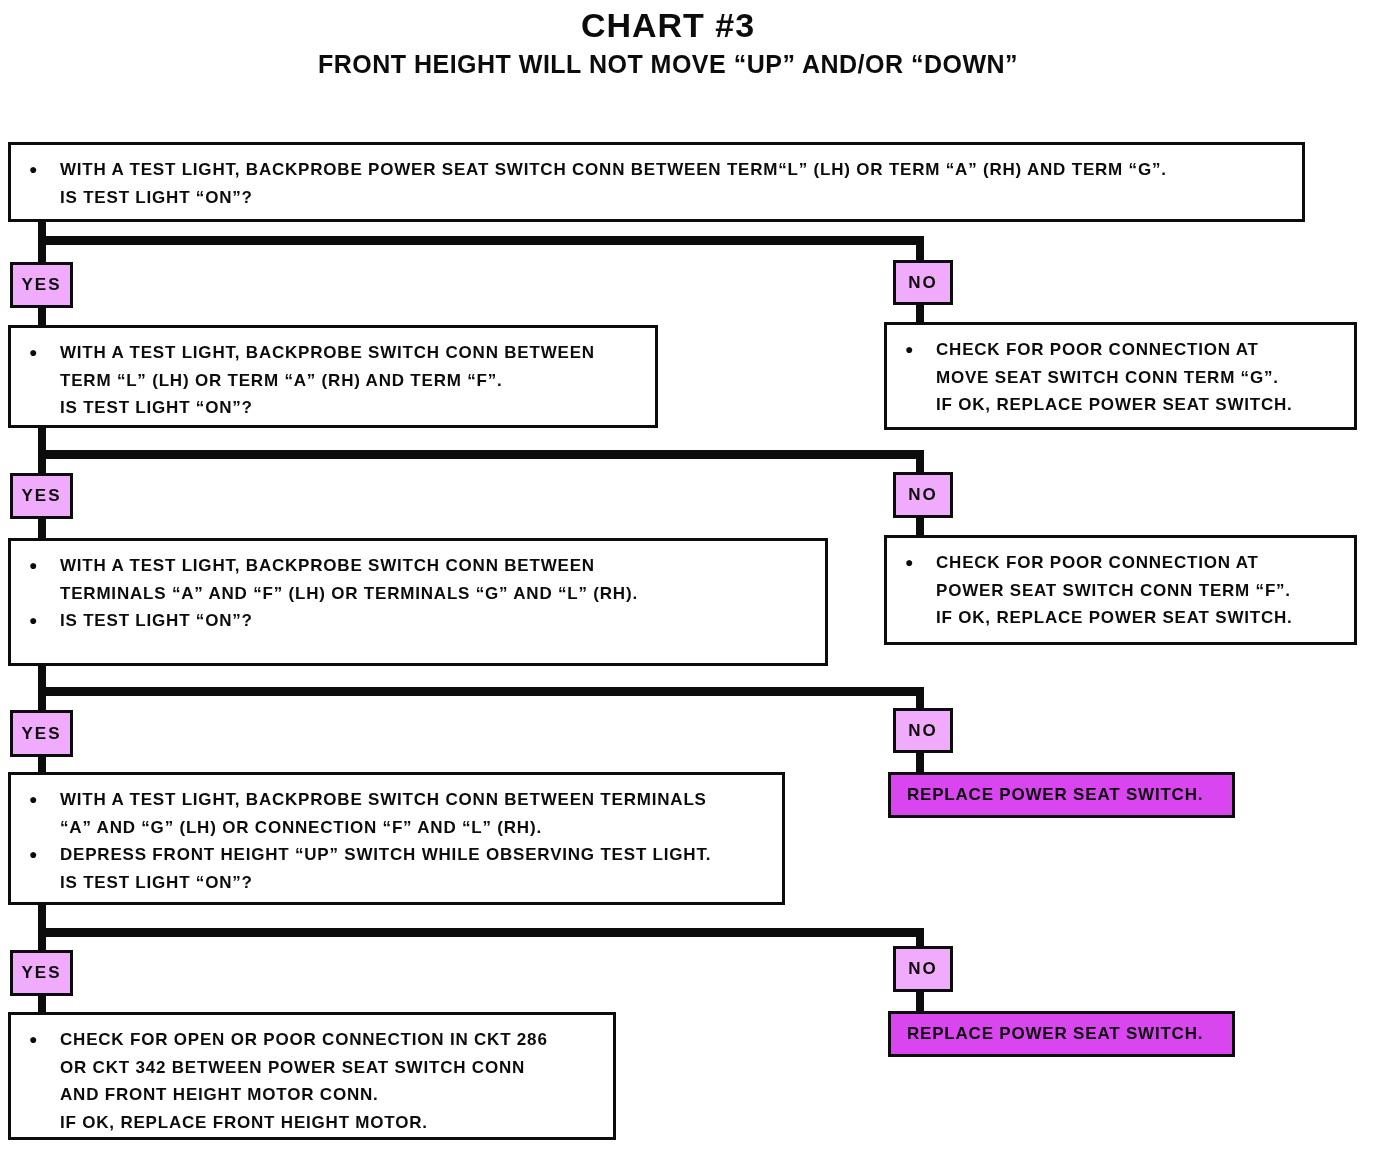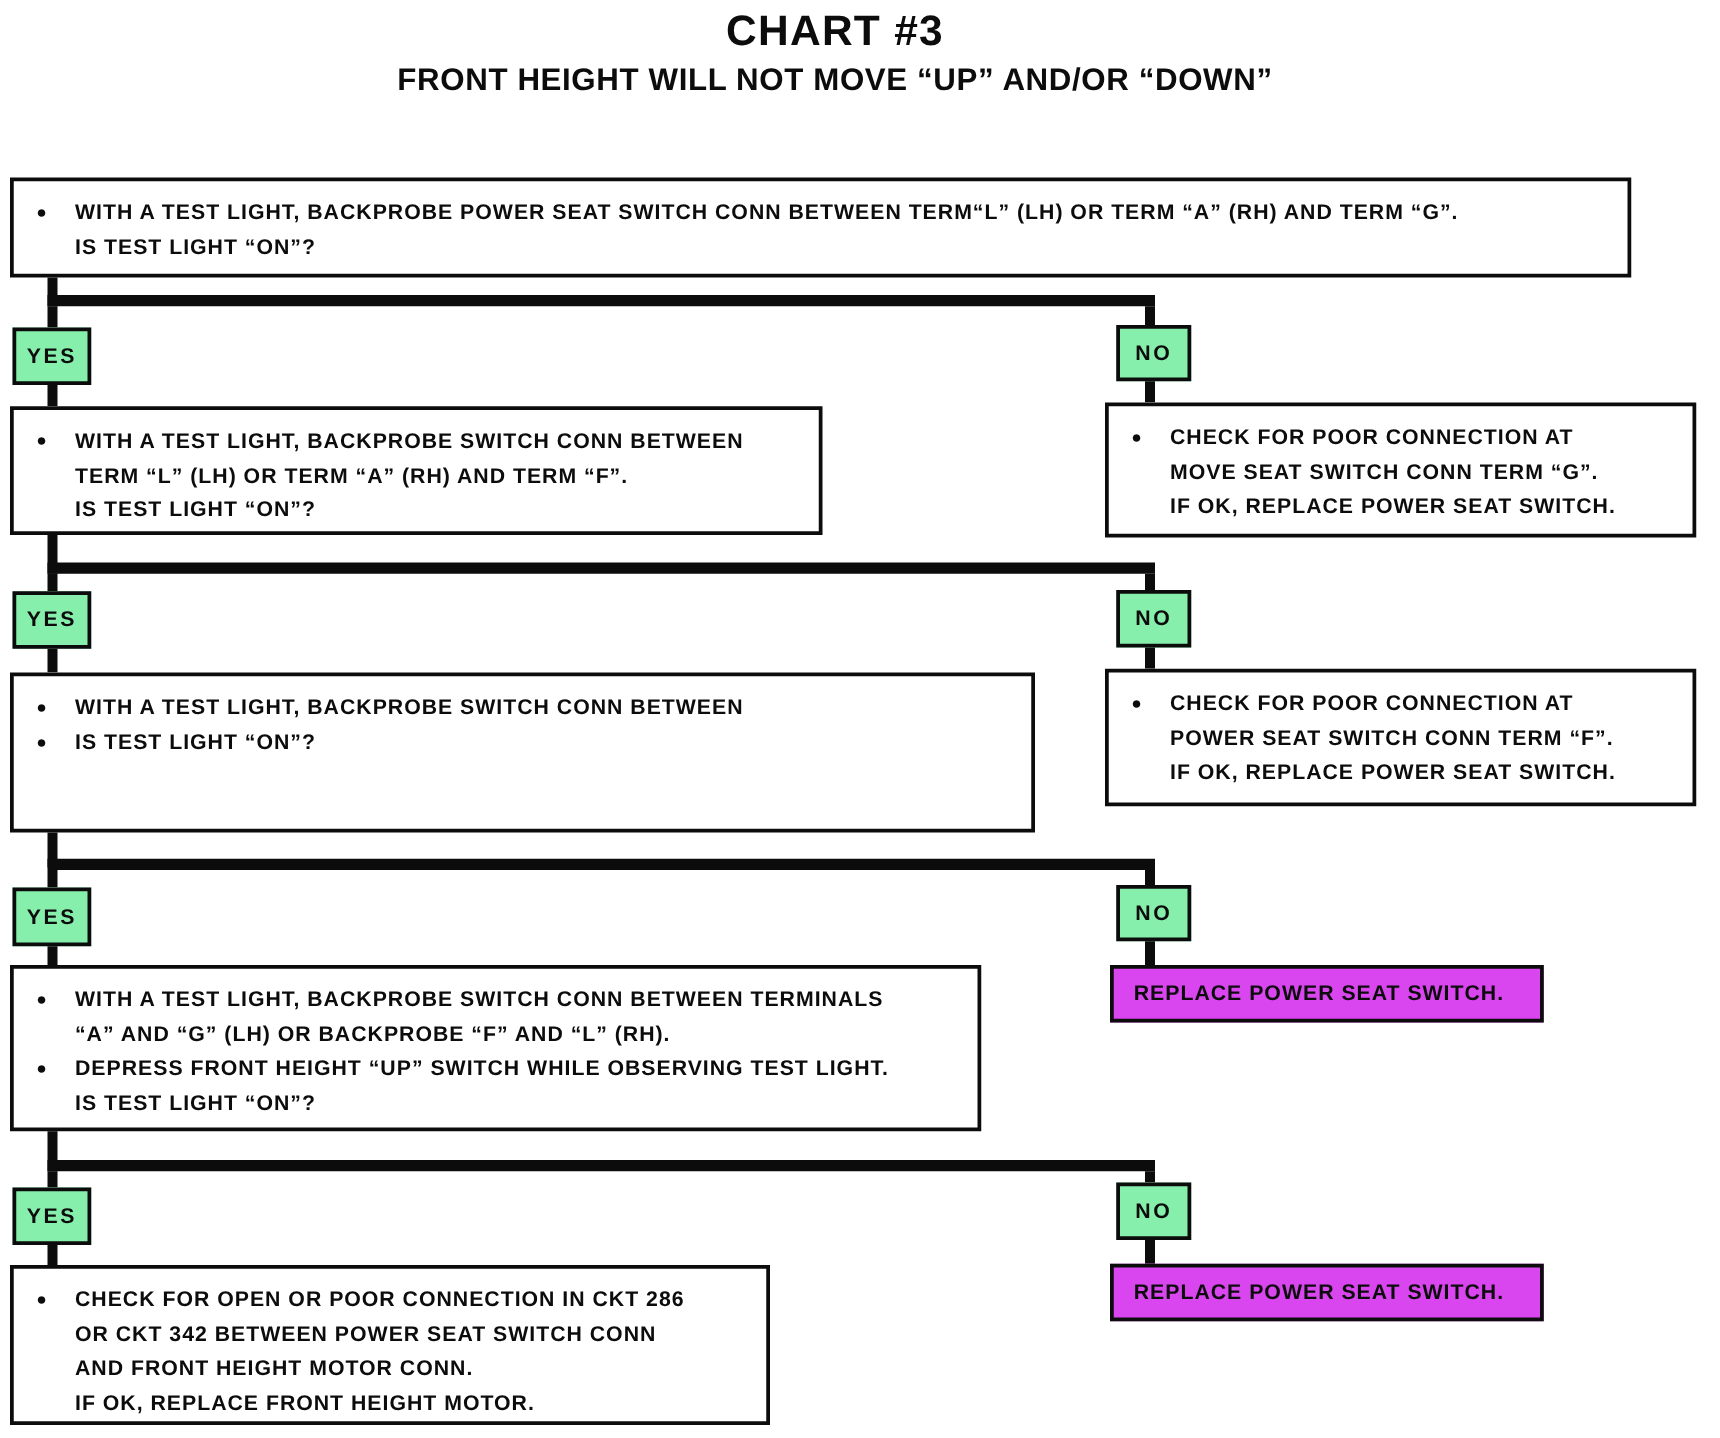"YES" .badge { background: #86efac -> #f0abfc }
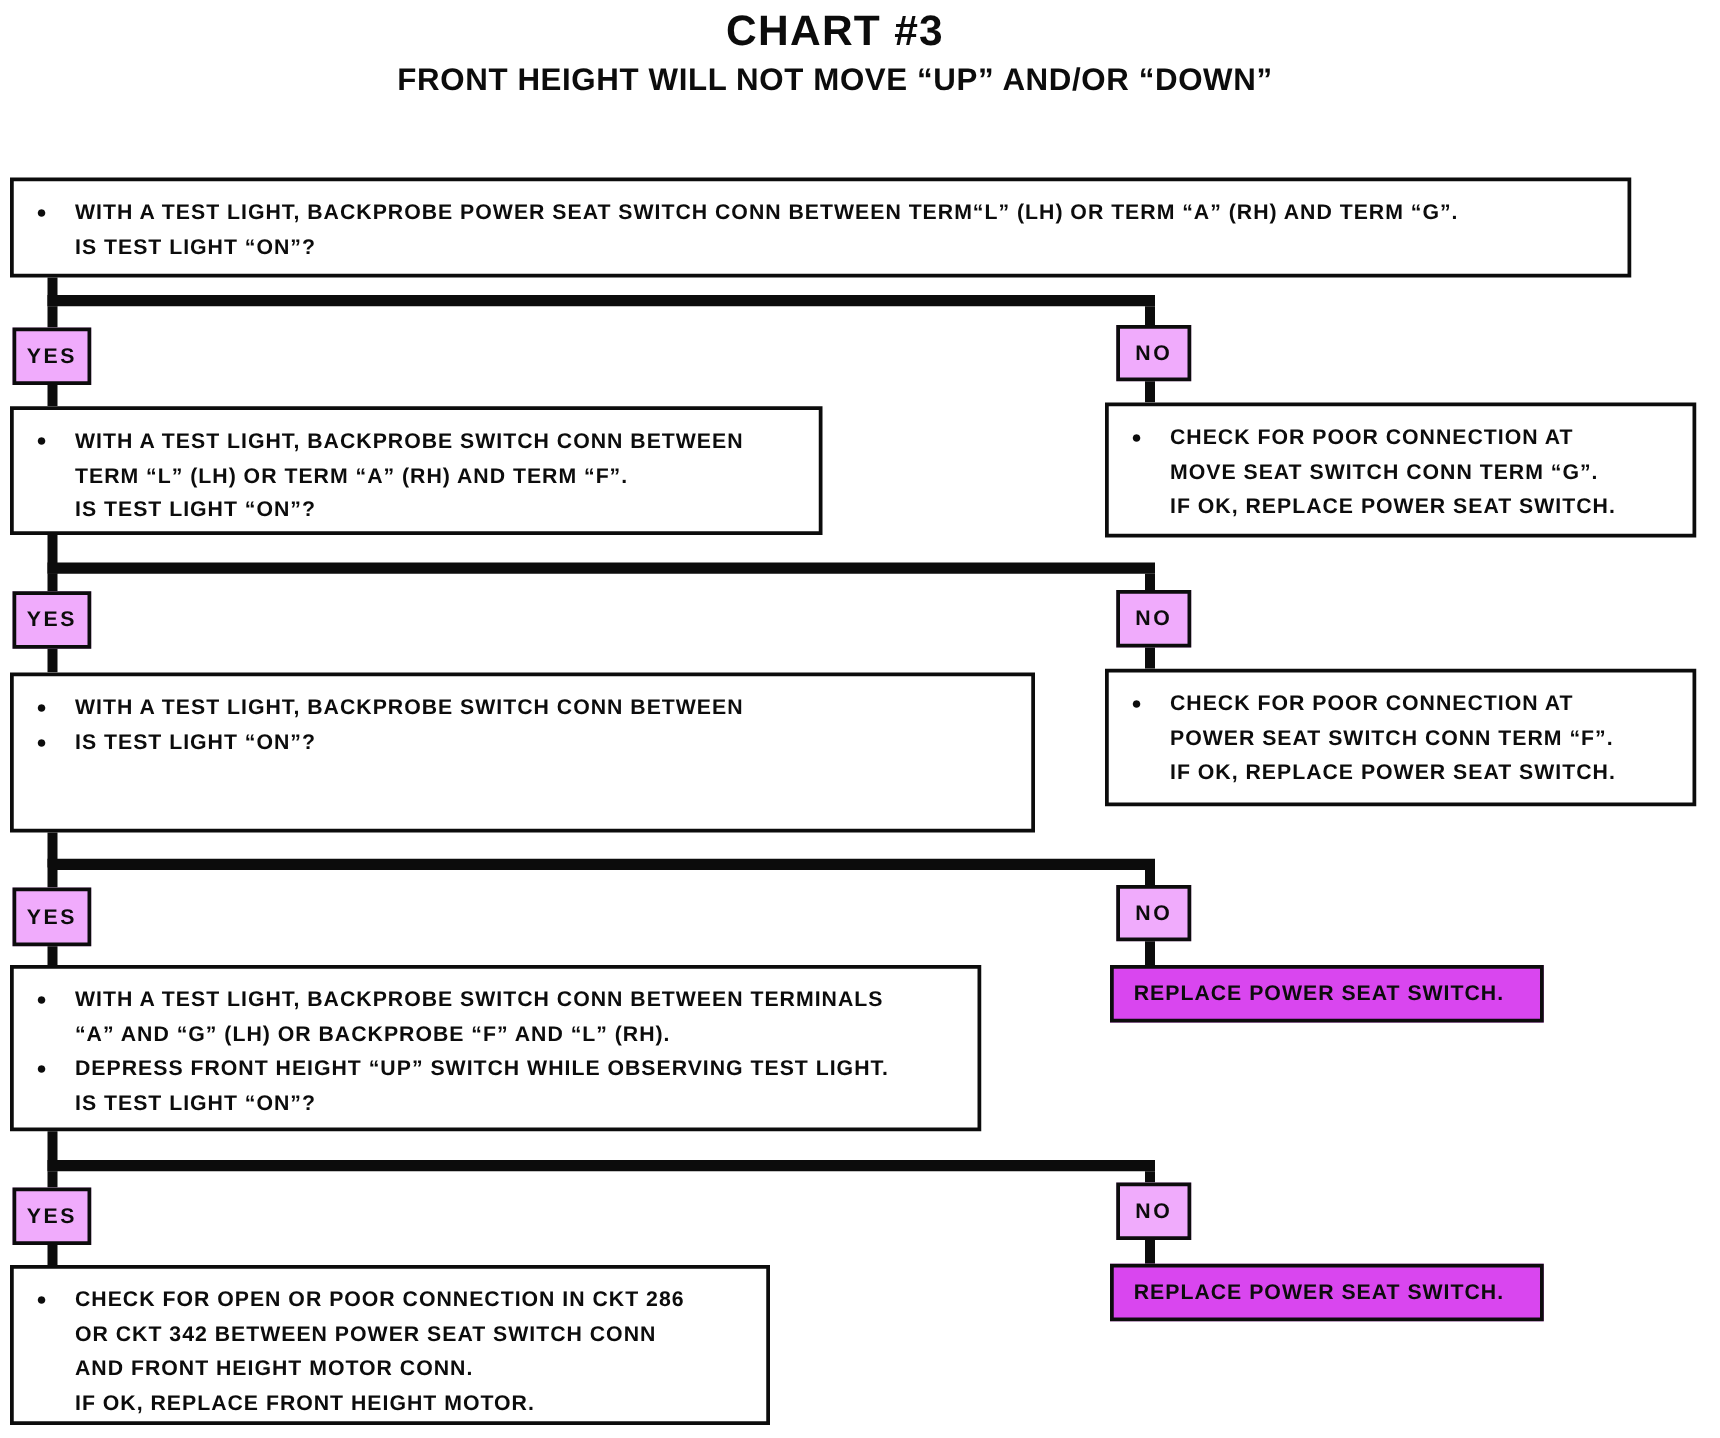"TERMINALS “A” AND “F” (LH)" div { html: none -> <div>TERMINALS “A” AND “F” (LH) OR TERMINALS “G” AND “L” (RH).</div> }
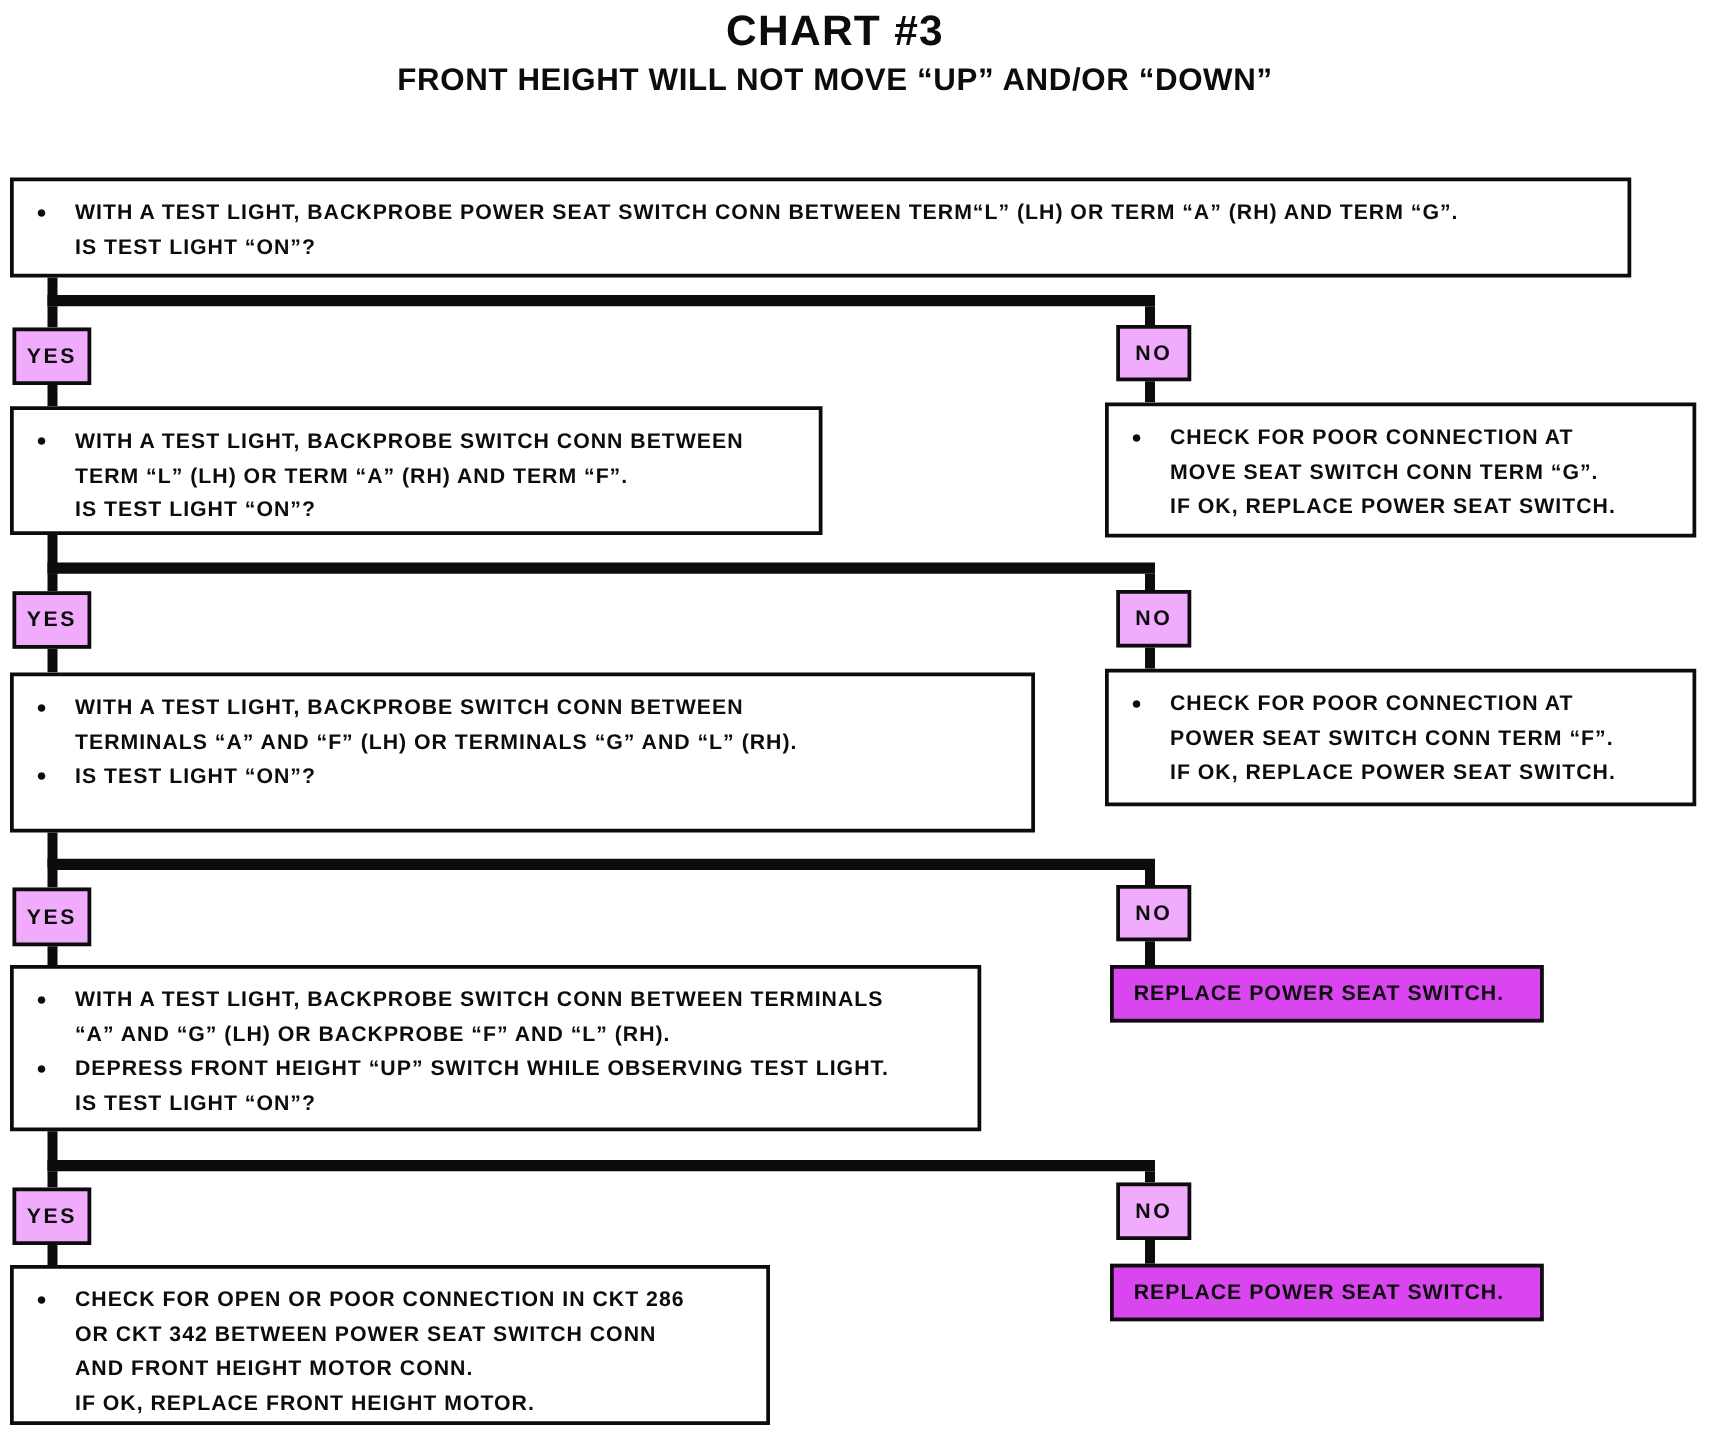"“A” AND “G” (LH) OR" div { text: BACKPROBE -> CONNECTION }
